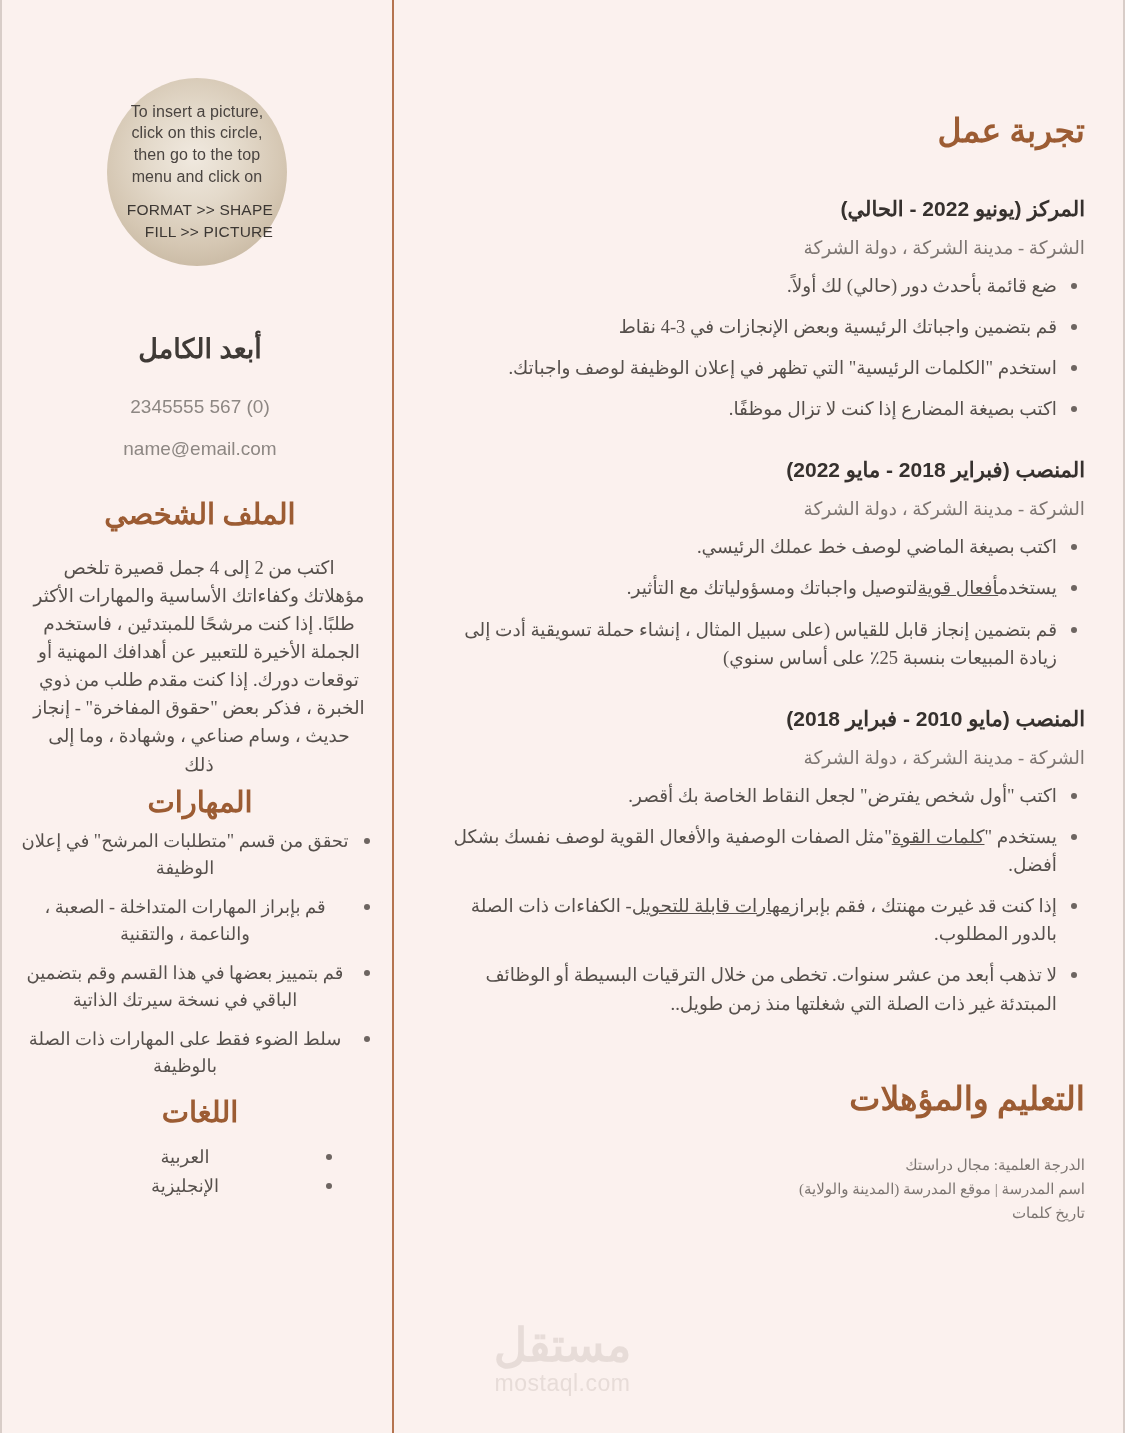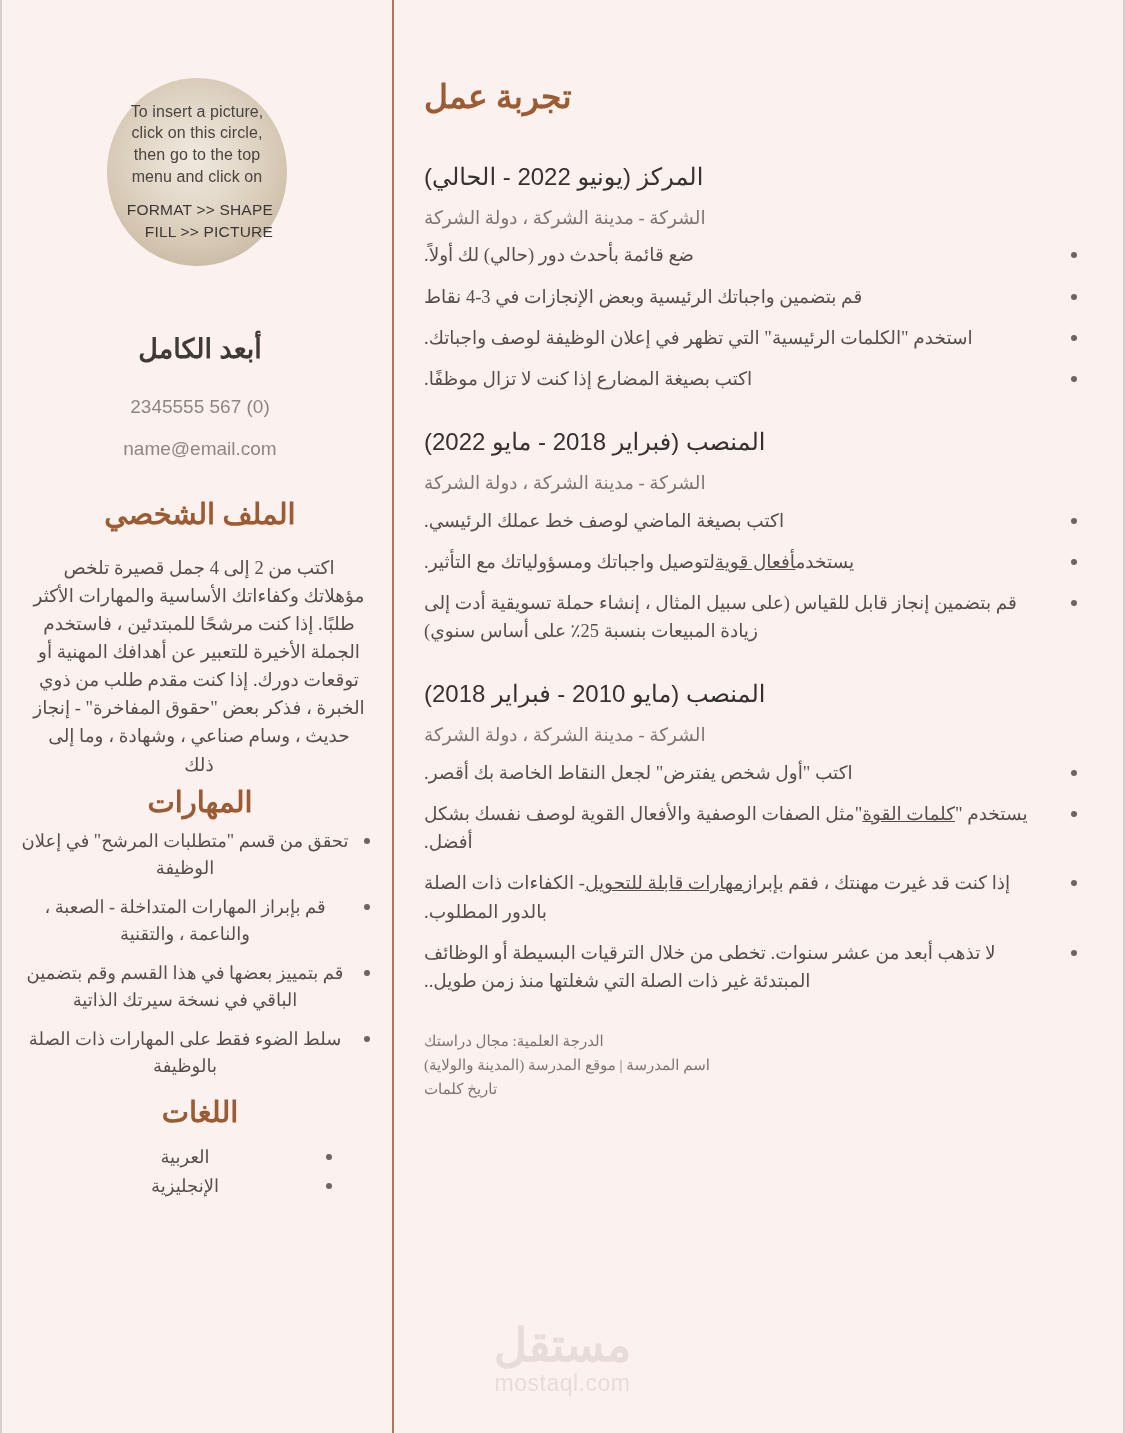"تجربة عمل" .main { padding: 78px 38px 0 30px -> 112px 38px 0 30px; text-align: left -> right }
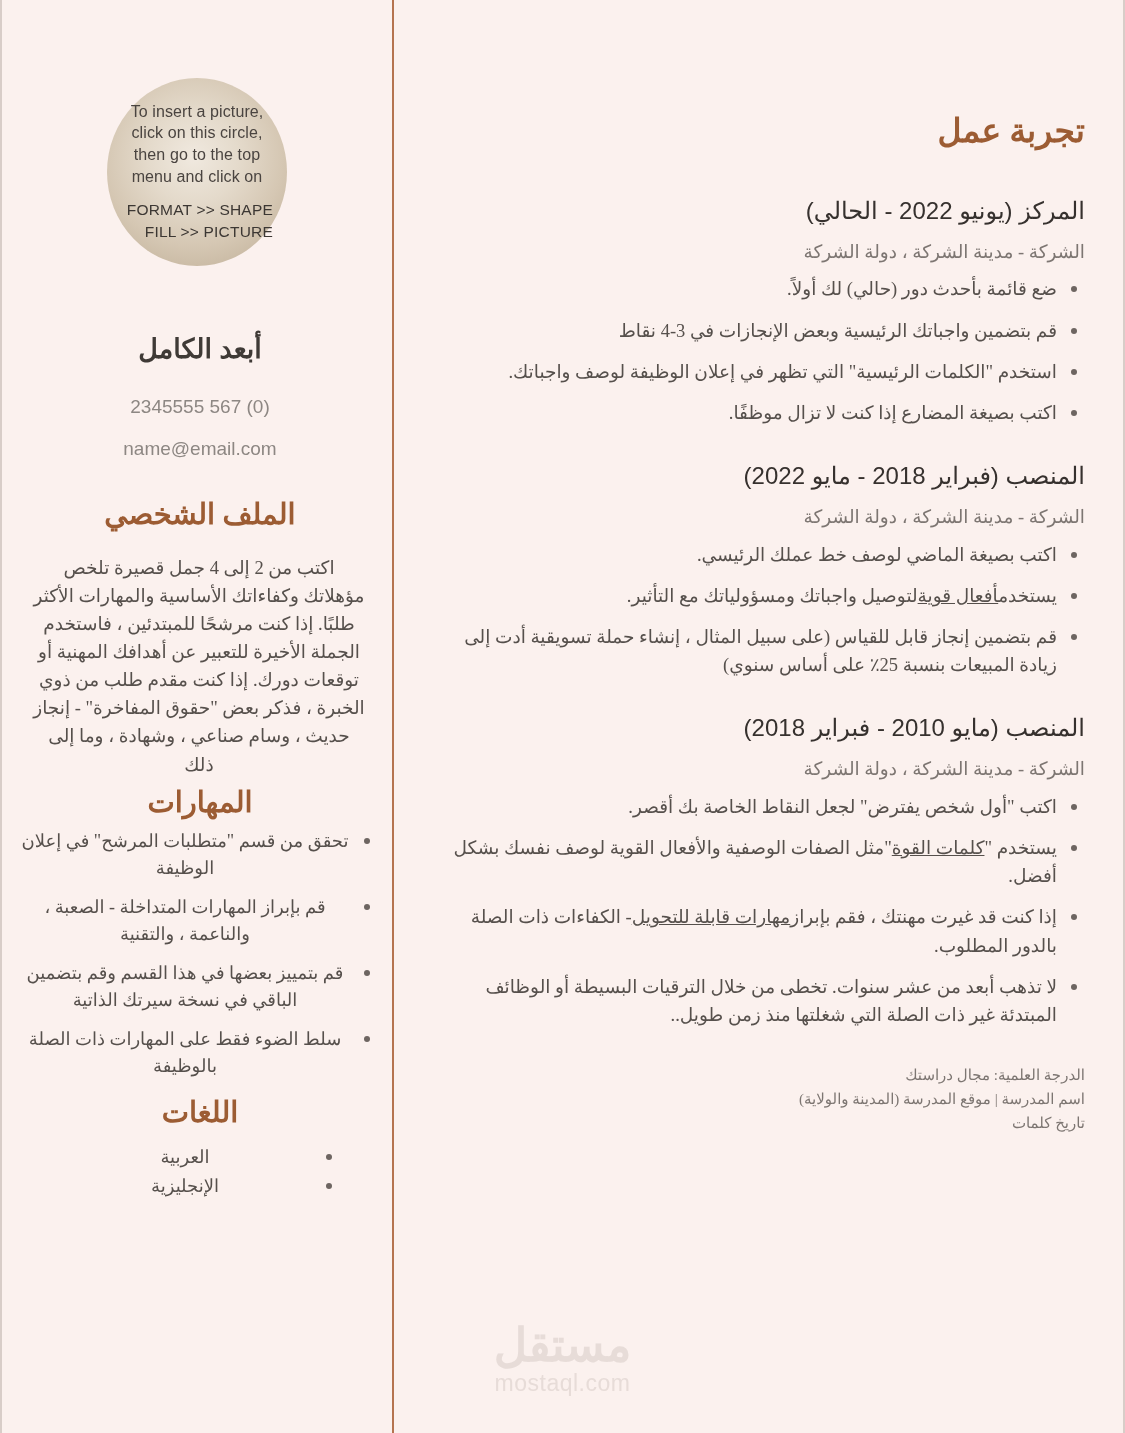"المركز (يونيو 2022 - الحالي)" .job-title { font-size: 24px -> 21px; font-weight: normal -> bold }
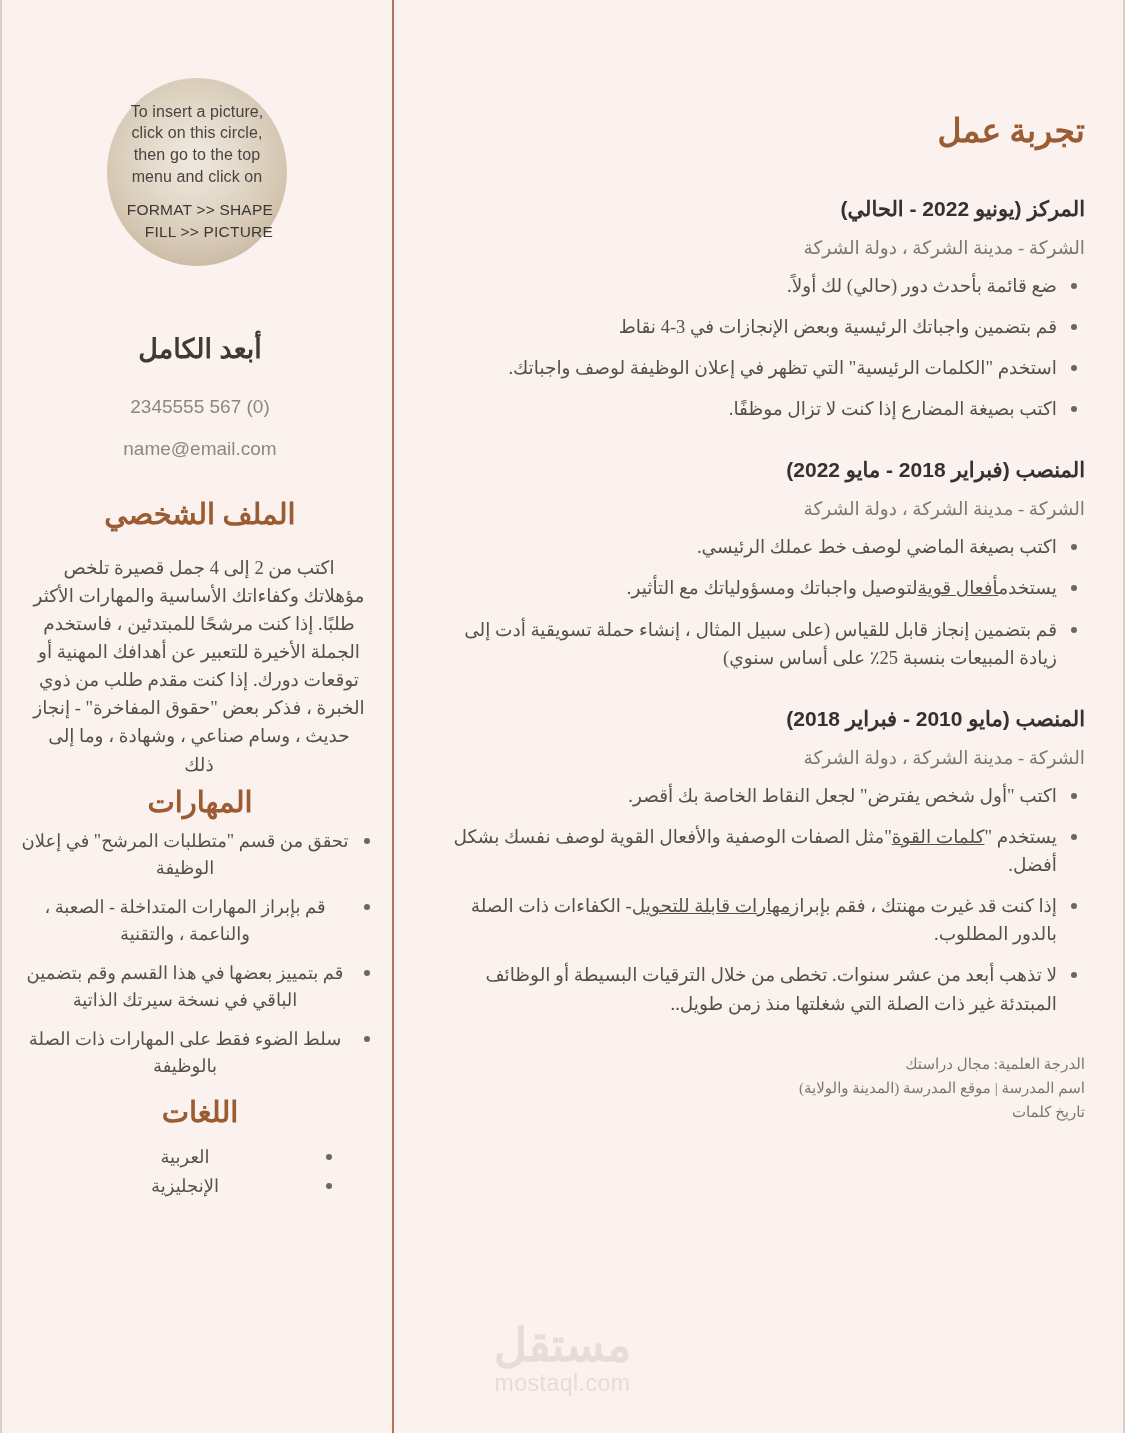"التعليم والمؤهلات" h1.main-head { html: none -> <h1>التعليم والمؤهلات</h1> }
